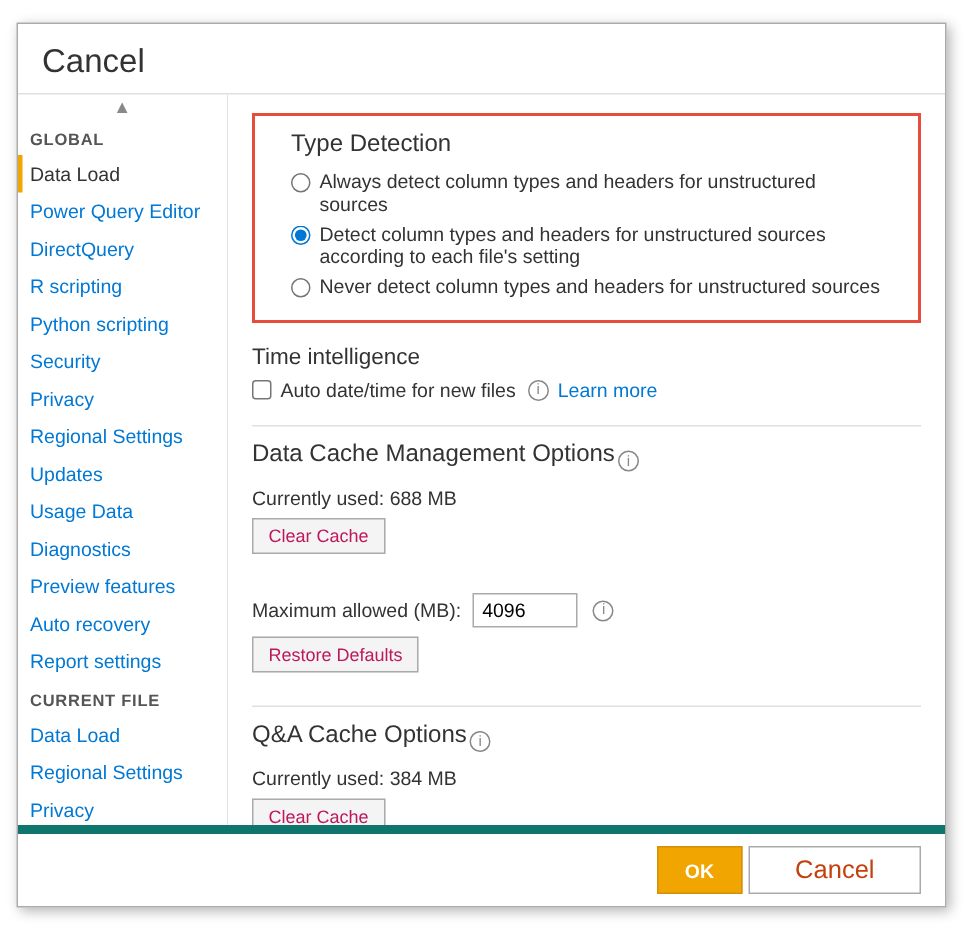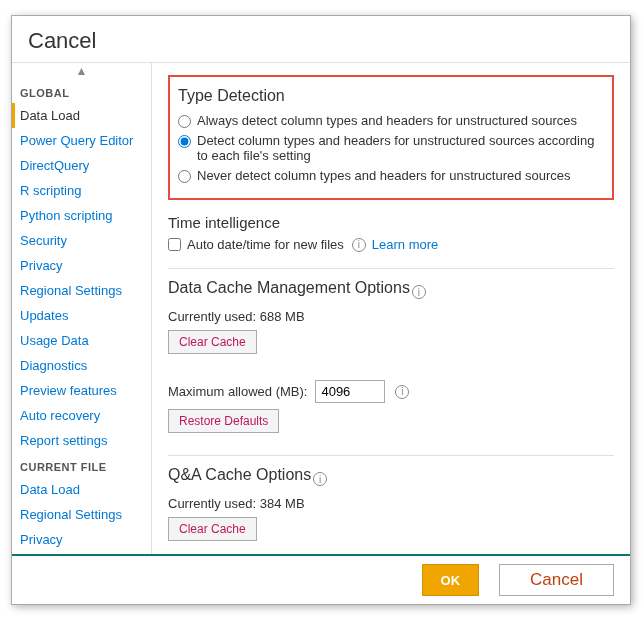"Type Detection" .type-detection-box { padding: 10px 8px -> 10px 24px }
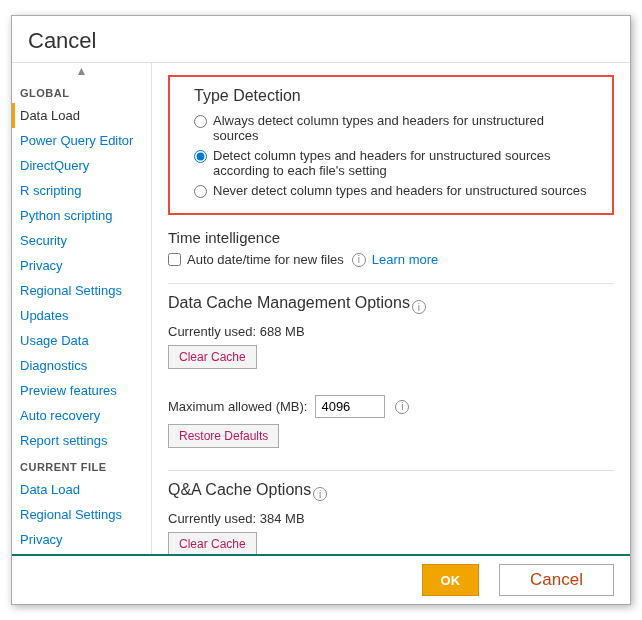"OK" .dialog-footer { border-top: 2px solid #0f766e -> 6px solid #0f766e; gap: 20px -> 4px }
